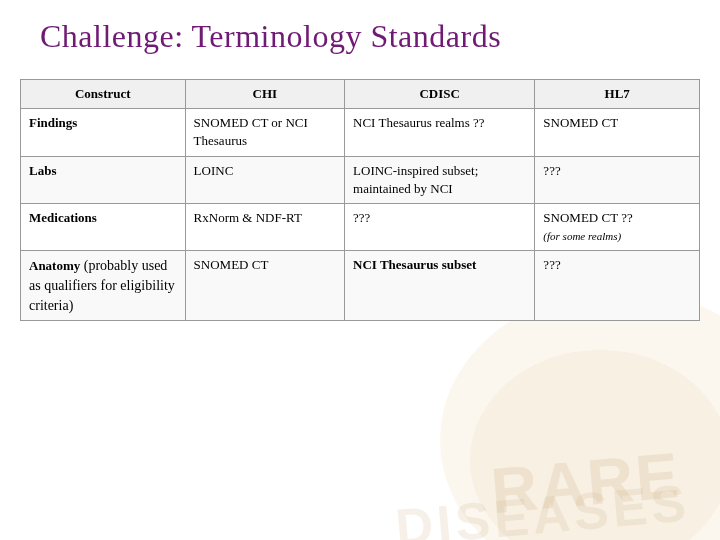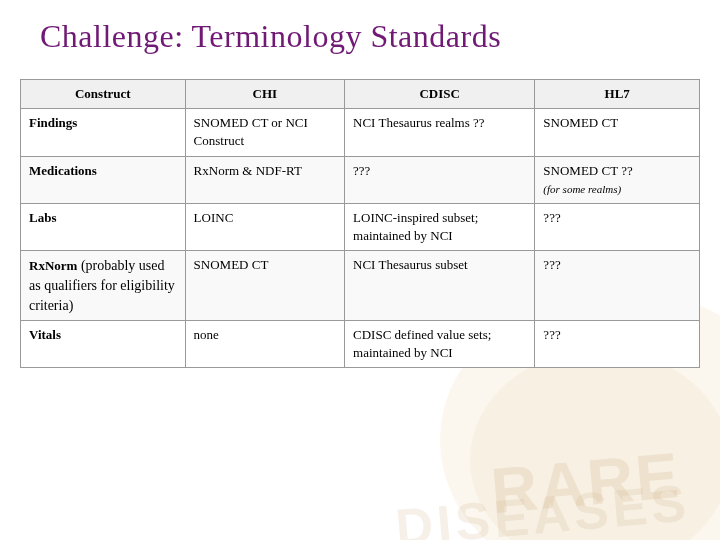"SNOMED CT or NCI Construct" td { text: Construct -> Thesaurus }
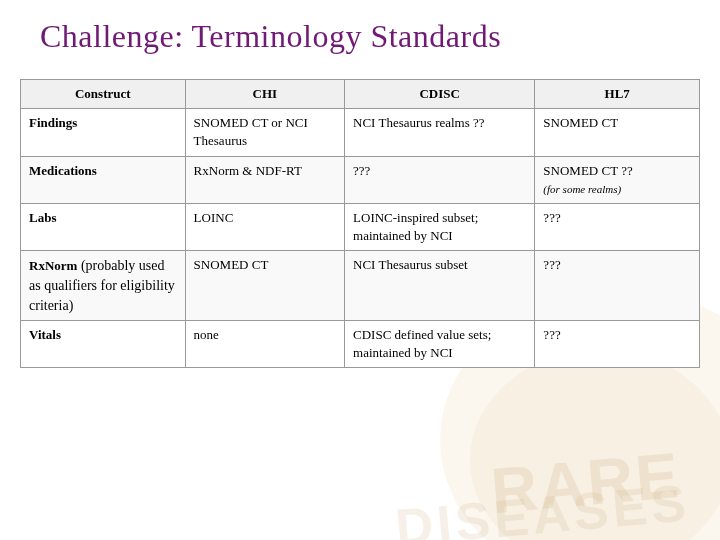"Medications" tr { order: before "Labs" -> after "Labs" }
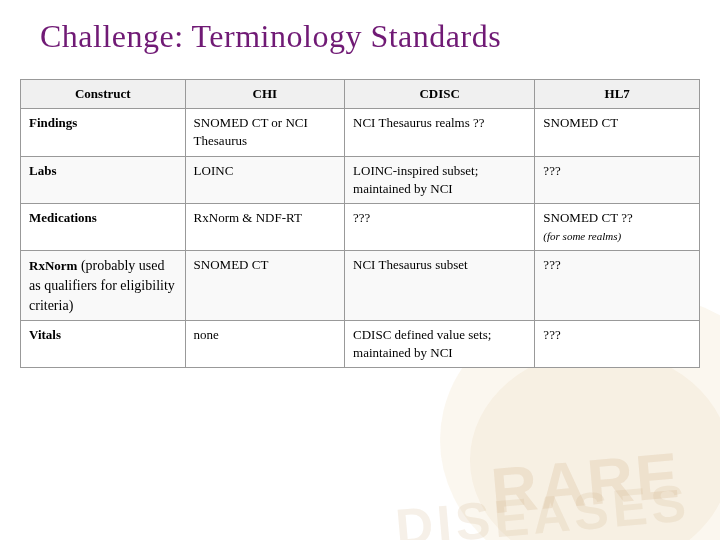"RxNorm" span { text: RxNorm -> Anatomy }
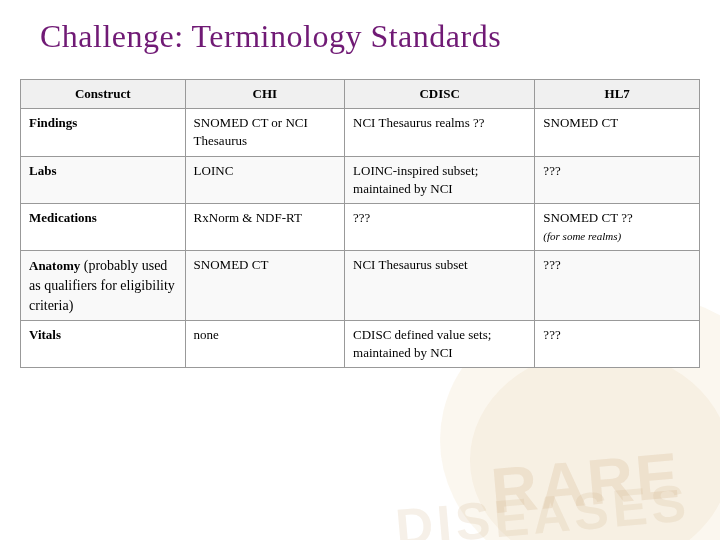"NCI Thesaurus subset" td { font-weight: normal -> bold }
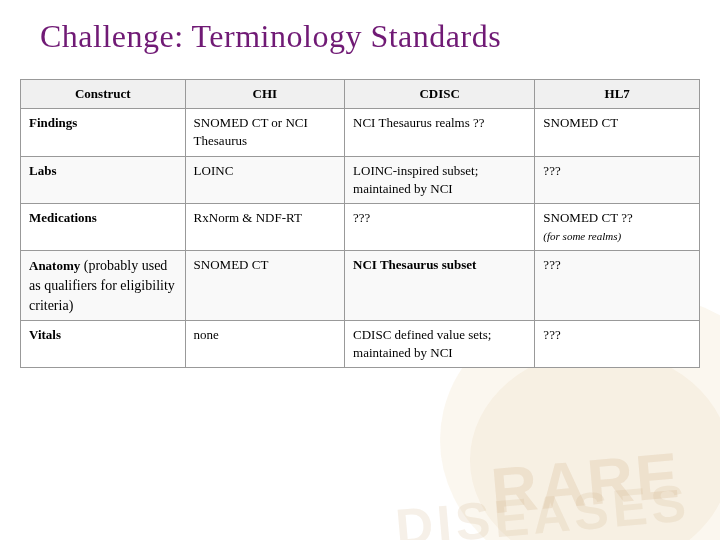"Vitals" tr { html: <tr> <td>Vitals</td> <td>none</td> <td>CDISC defined value sets; maintained by NCI</td> <td>???</td> </tr> -> none }
